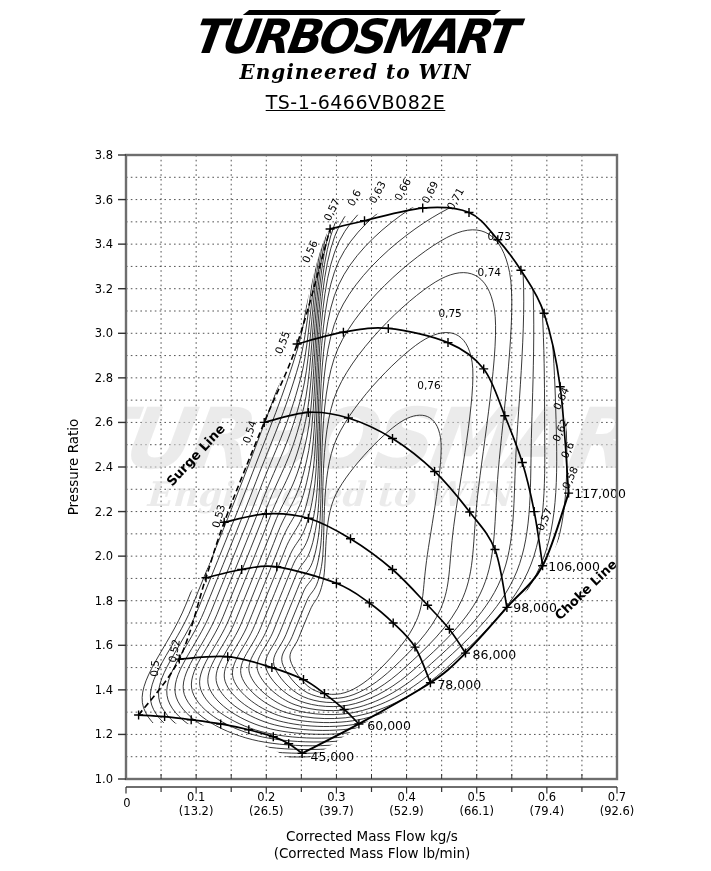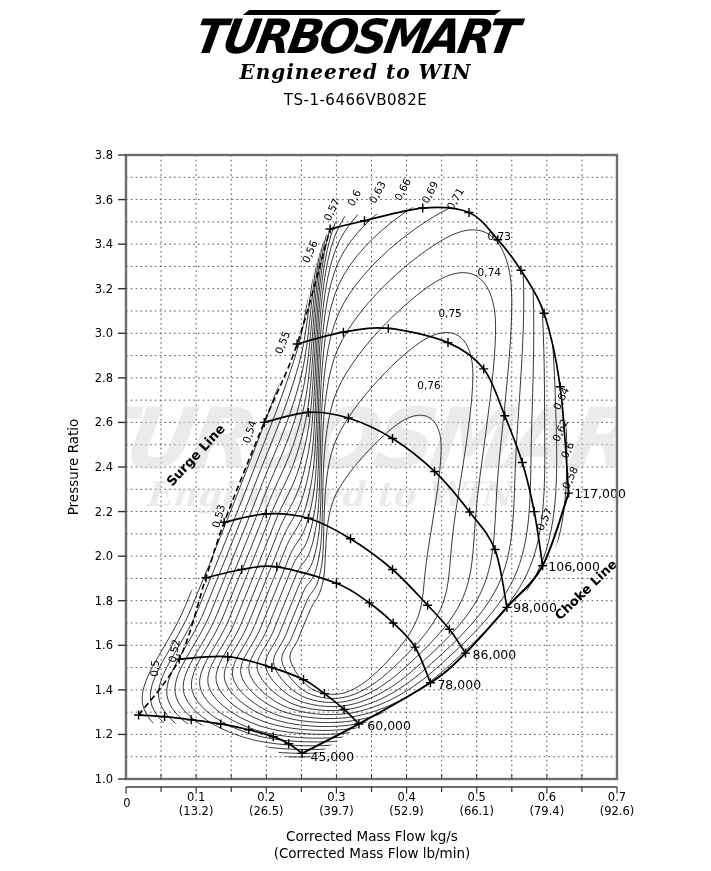"TS-1-6466VB082E" .part-number { font-size: 15px -> 19px; text-decoration: none -> underline }
